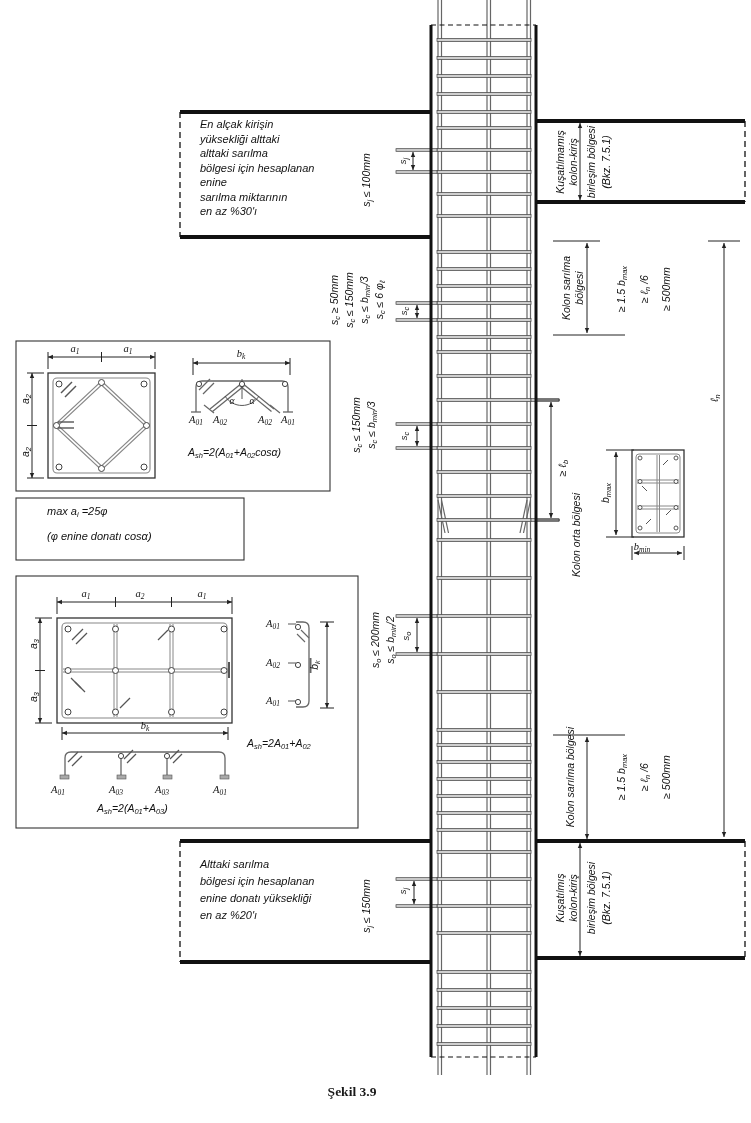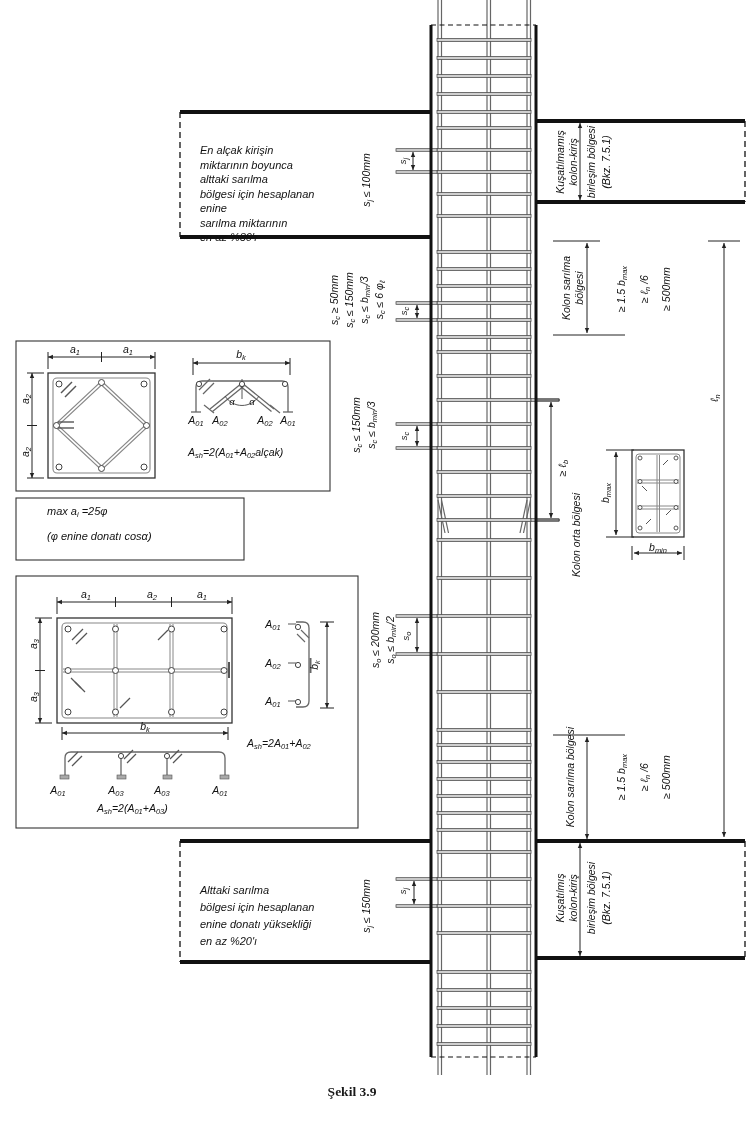"En alçak kirişin" .note { margin-top: 26px -> none }
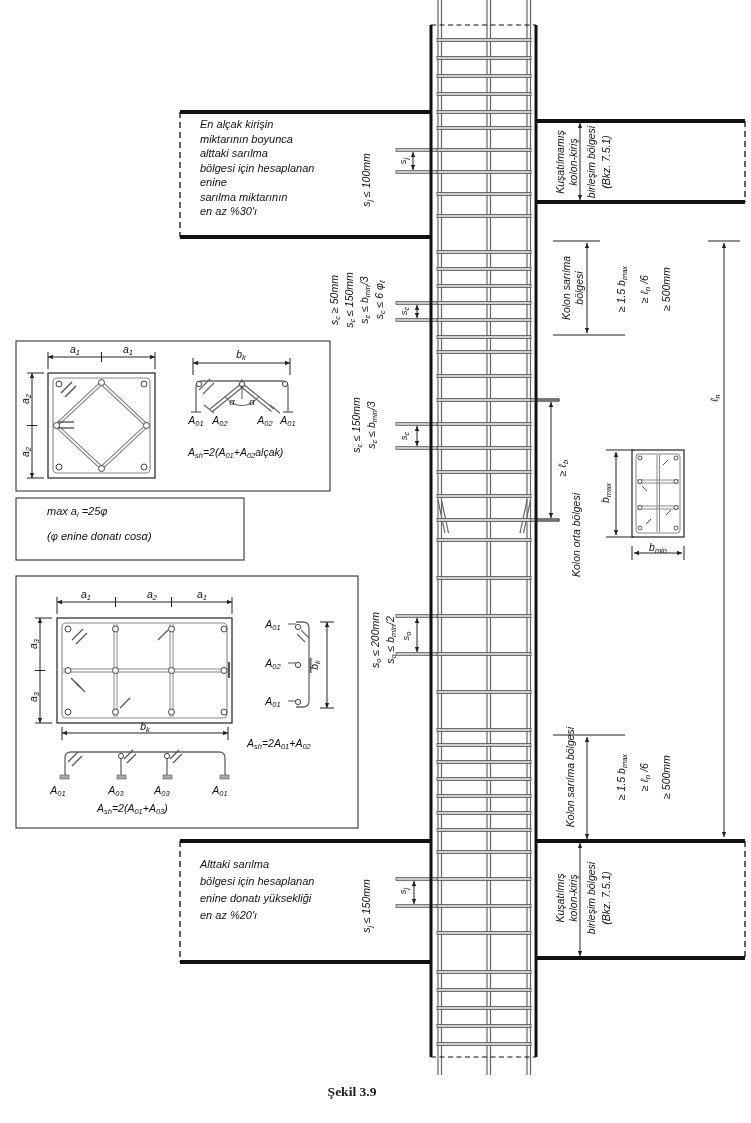"miktarının boyunca" div { text: miktarının boyunca -> yüksekliği alttaki }
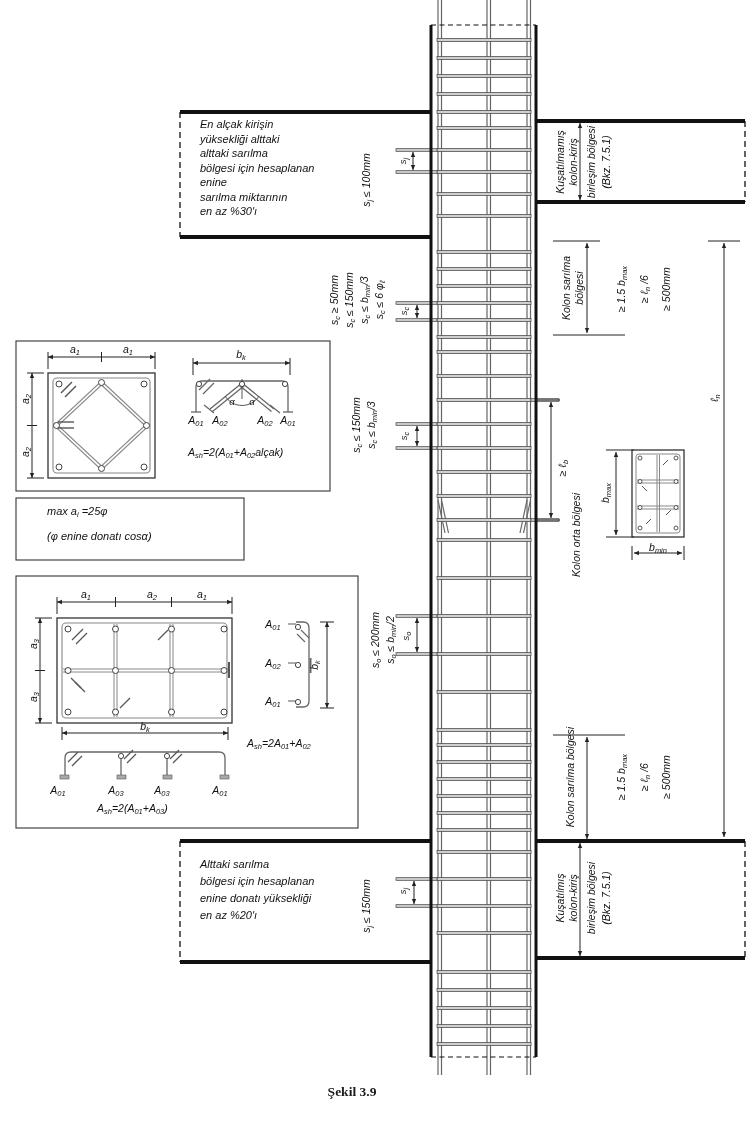"a1" .ctr { font-family: none -> Liberation Serif, serif }
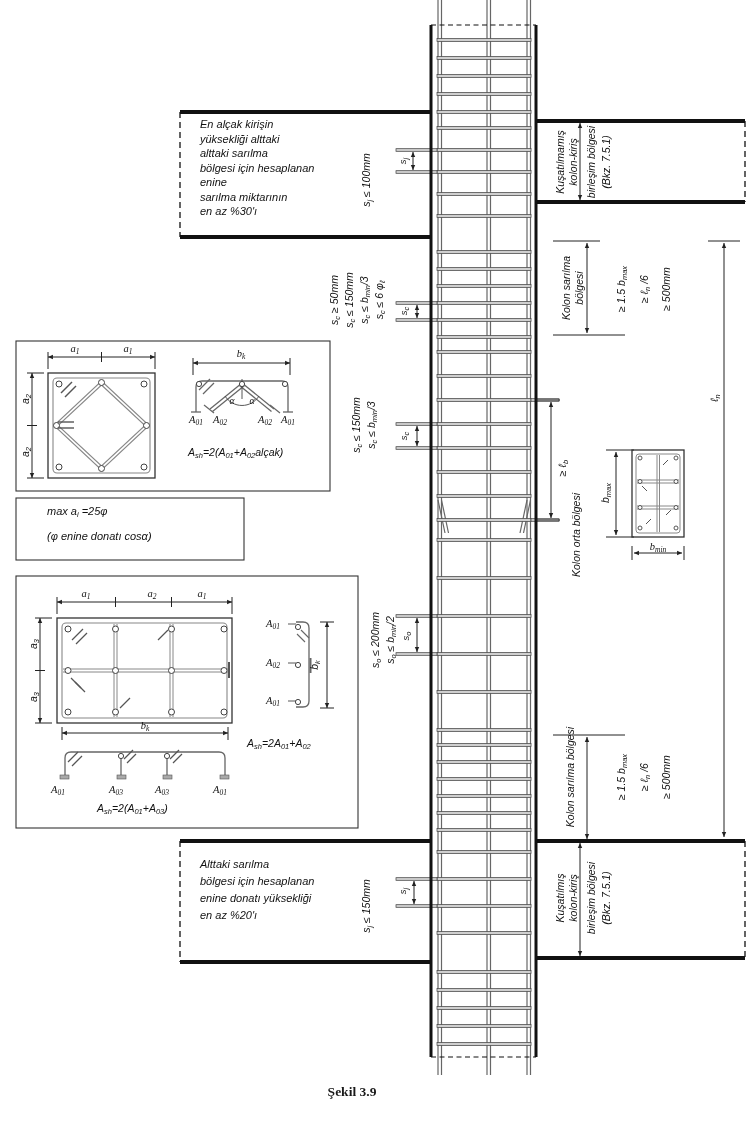"alçak)" span { text: alçak -> cosα }
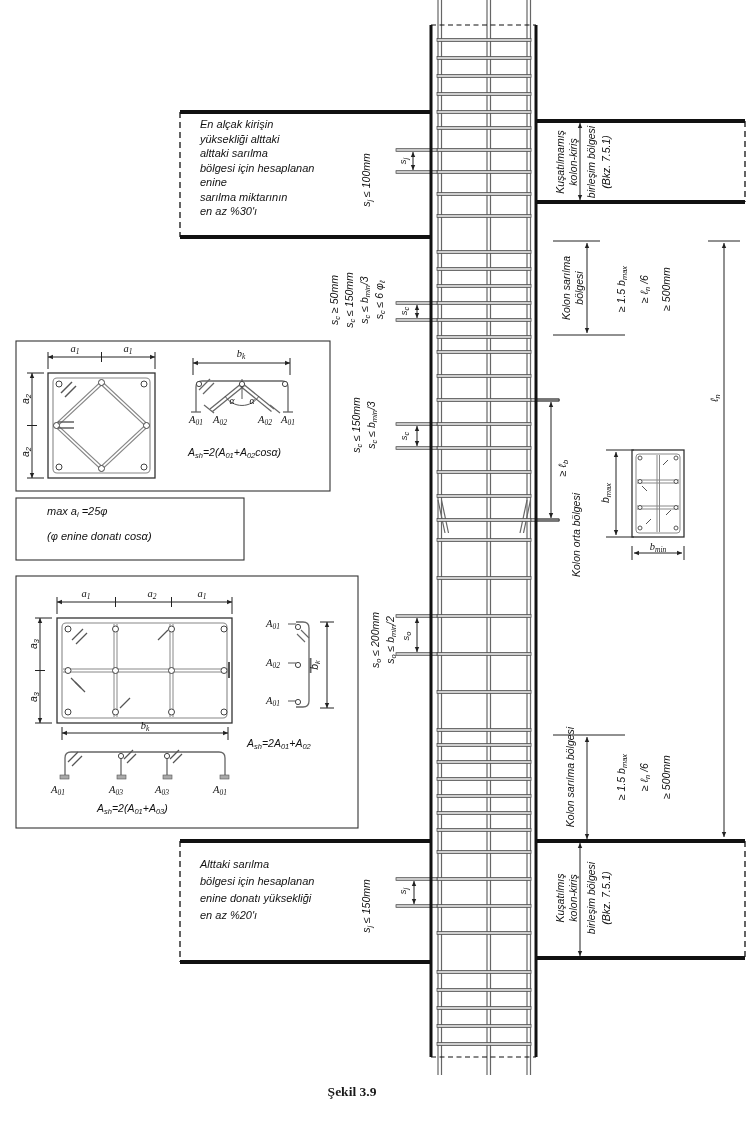"bmin" div.lbl { left: 658px -> 642px }
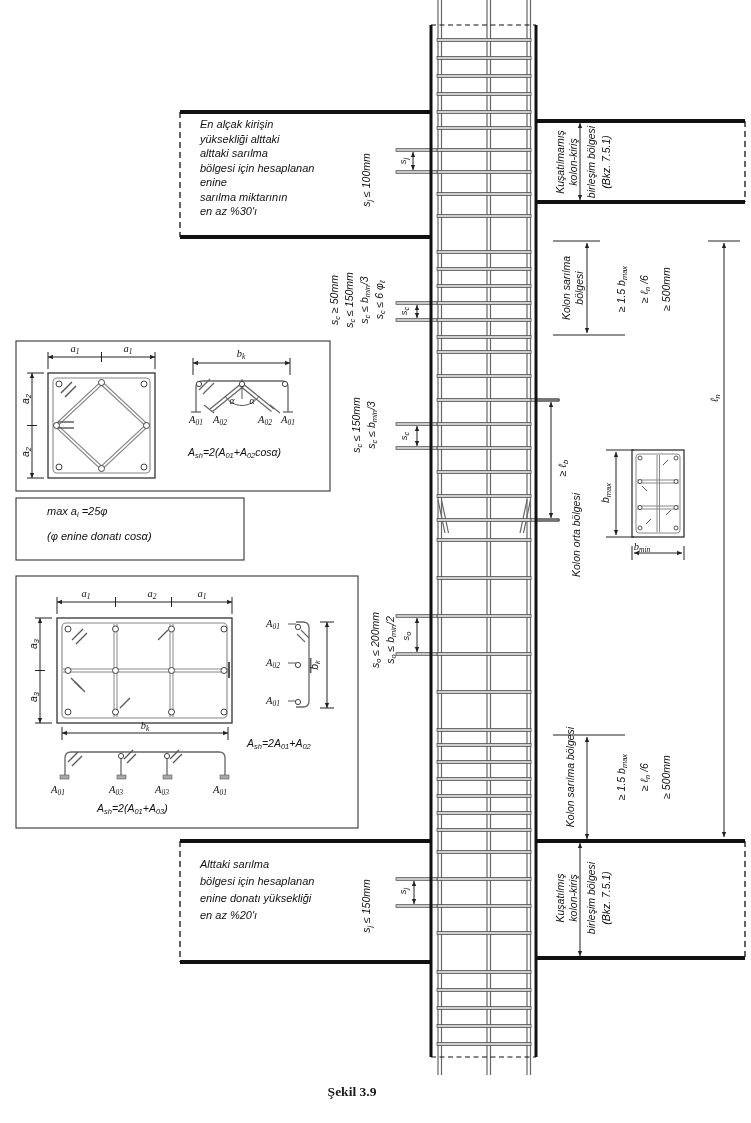"a2" div.lbl { left: 152px -> 140px }
